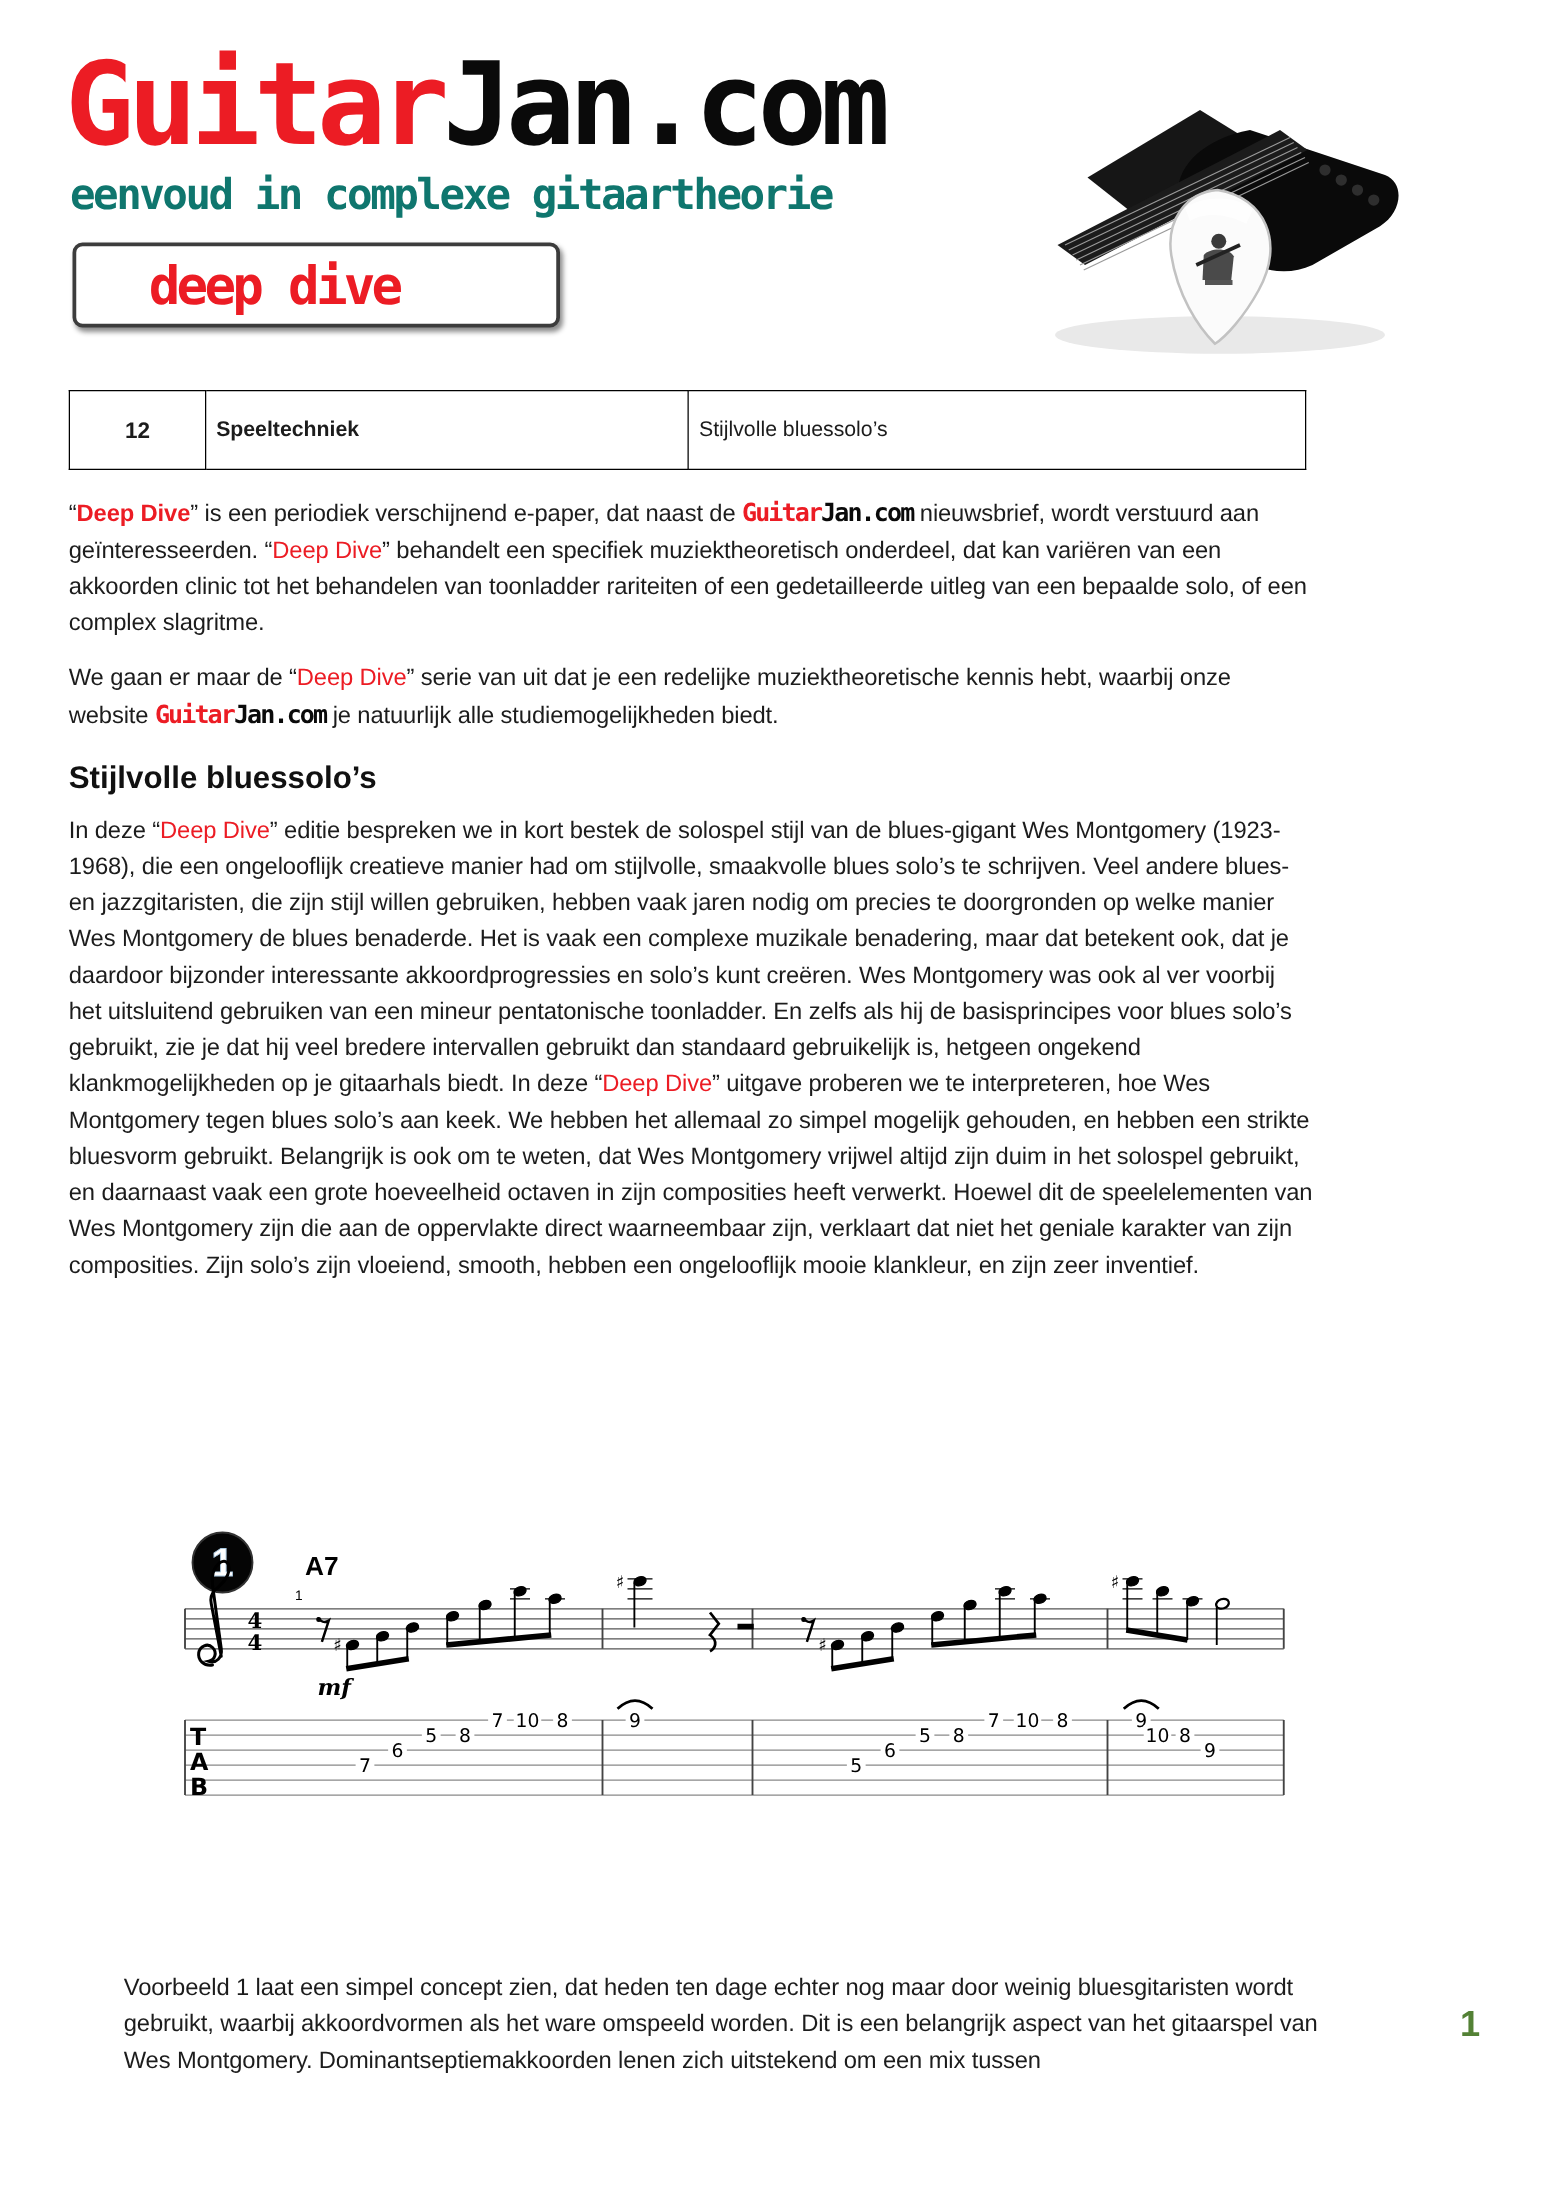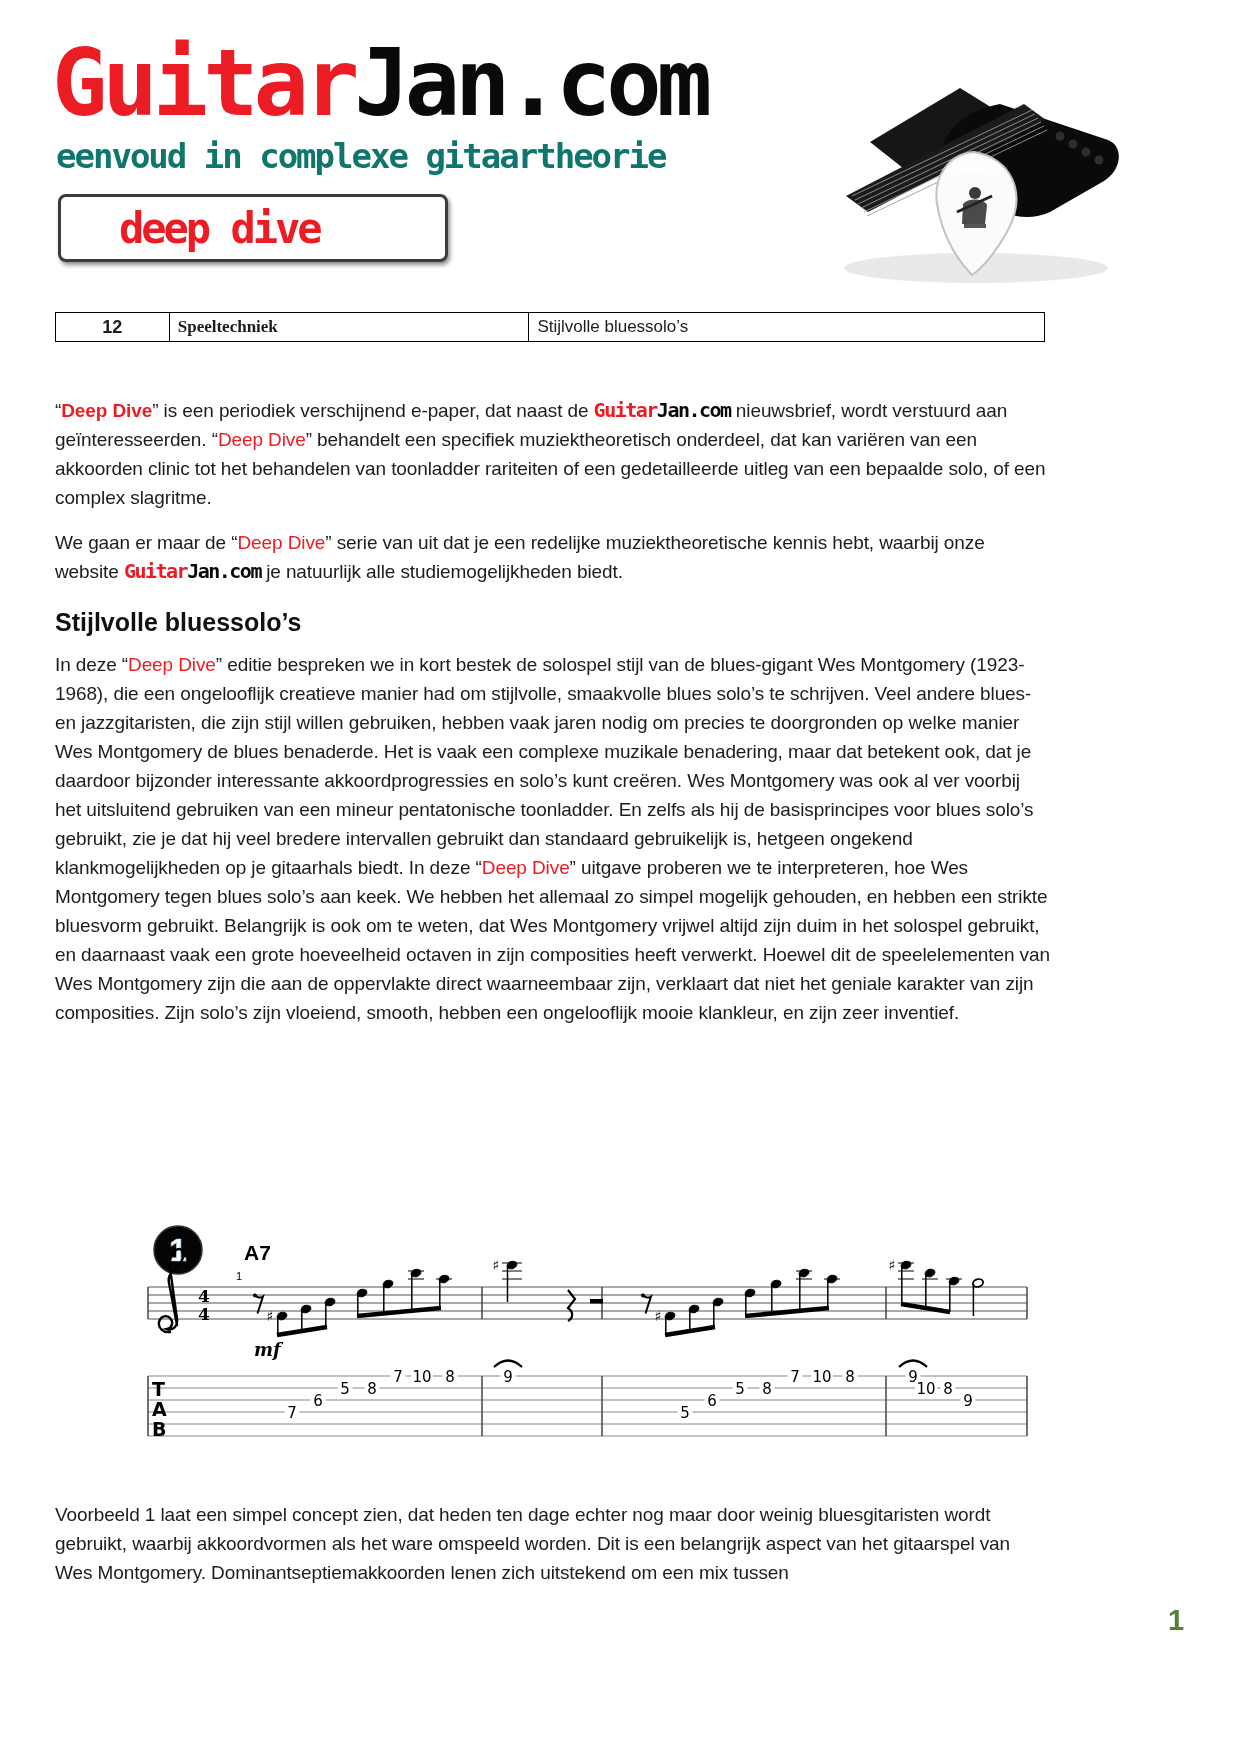"12" .info-table td { padding: 3px 8px -> 20px 8px }
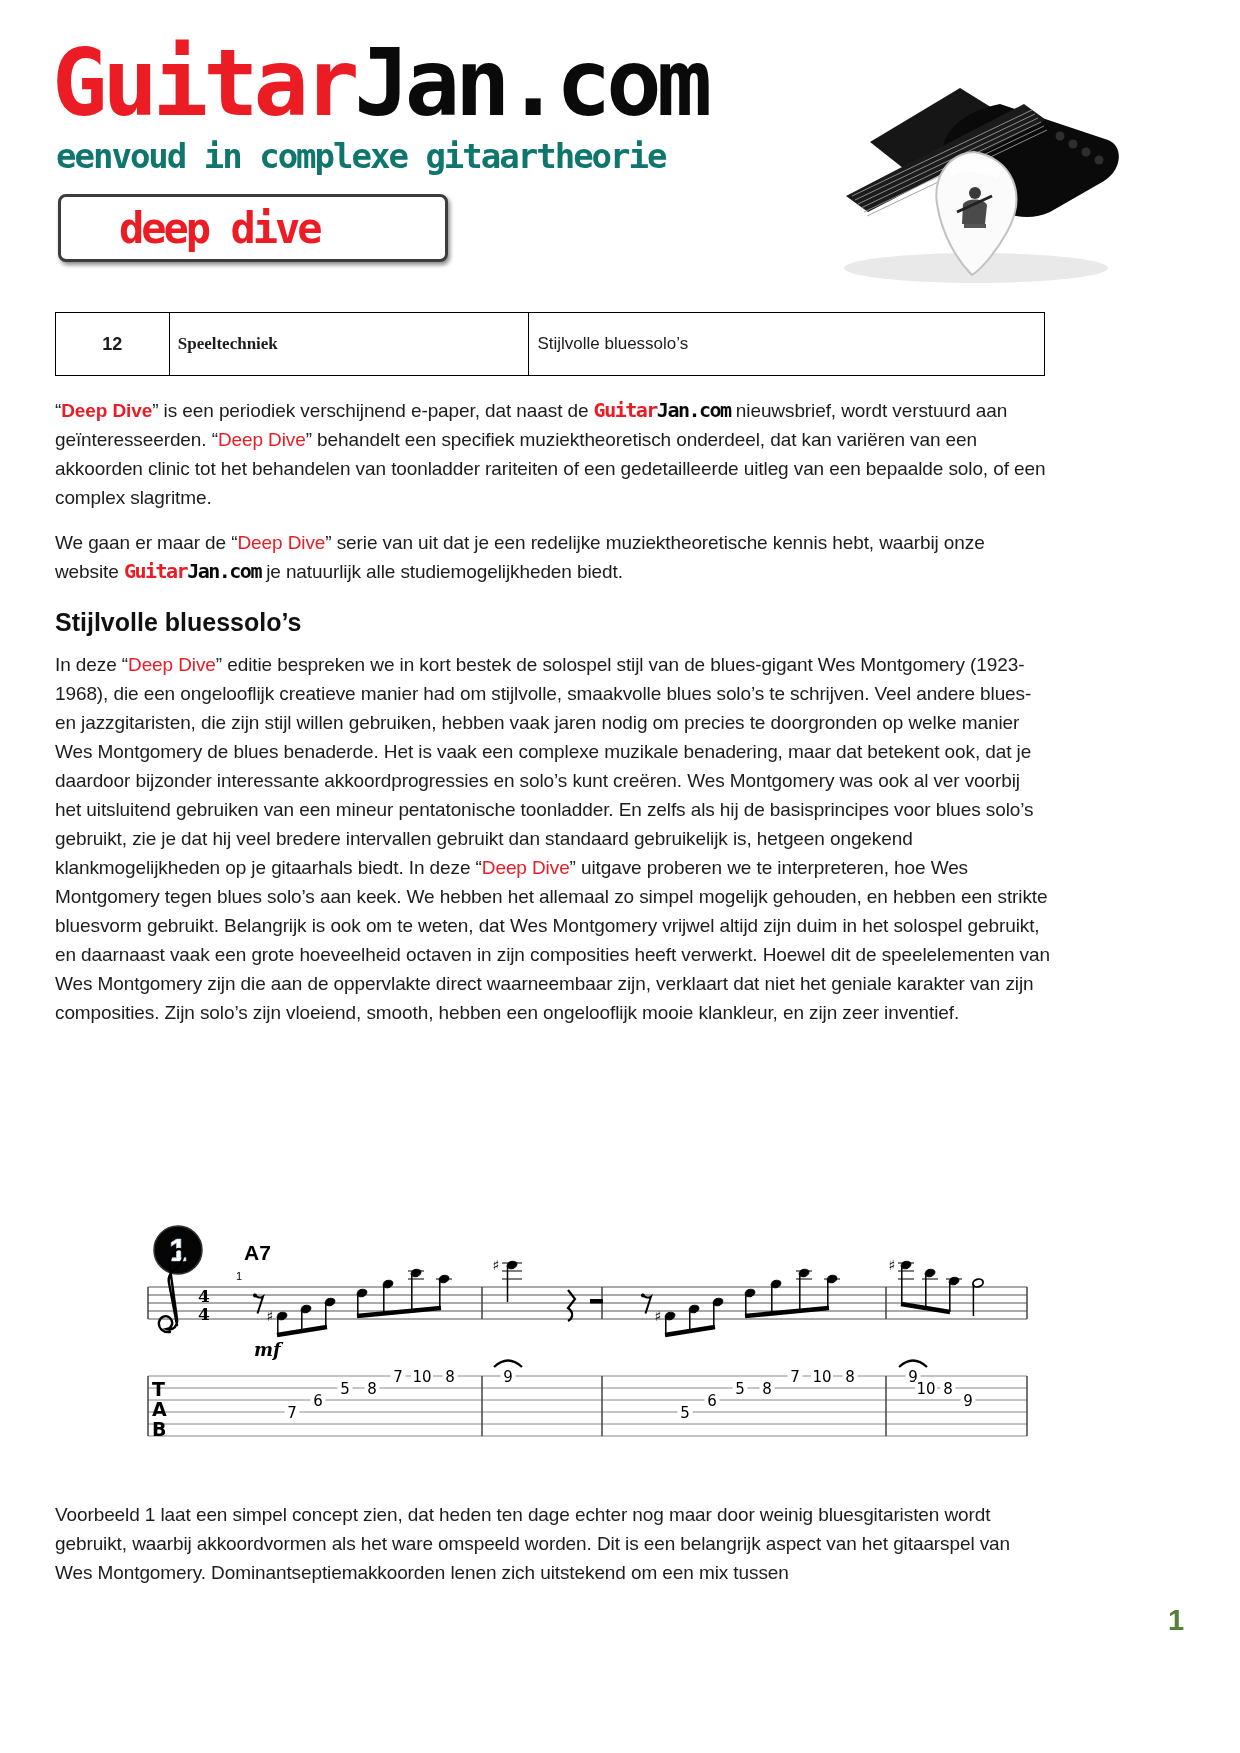"Speeltechniek" .td-cat { font-family: Liberation Serif, serif -> none }
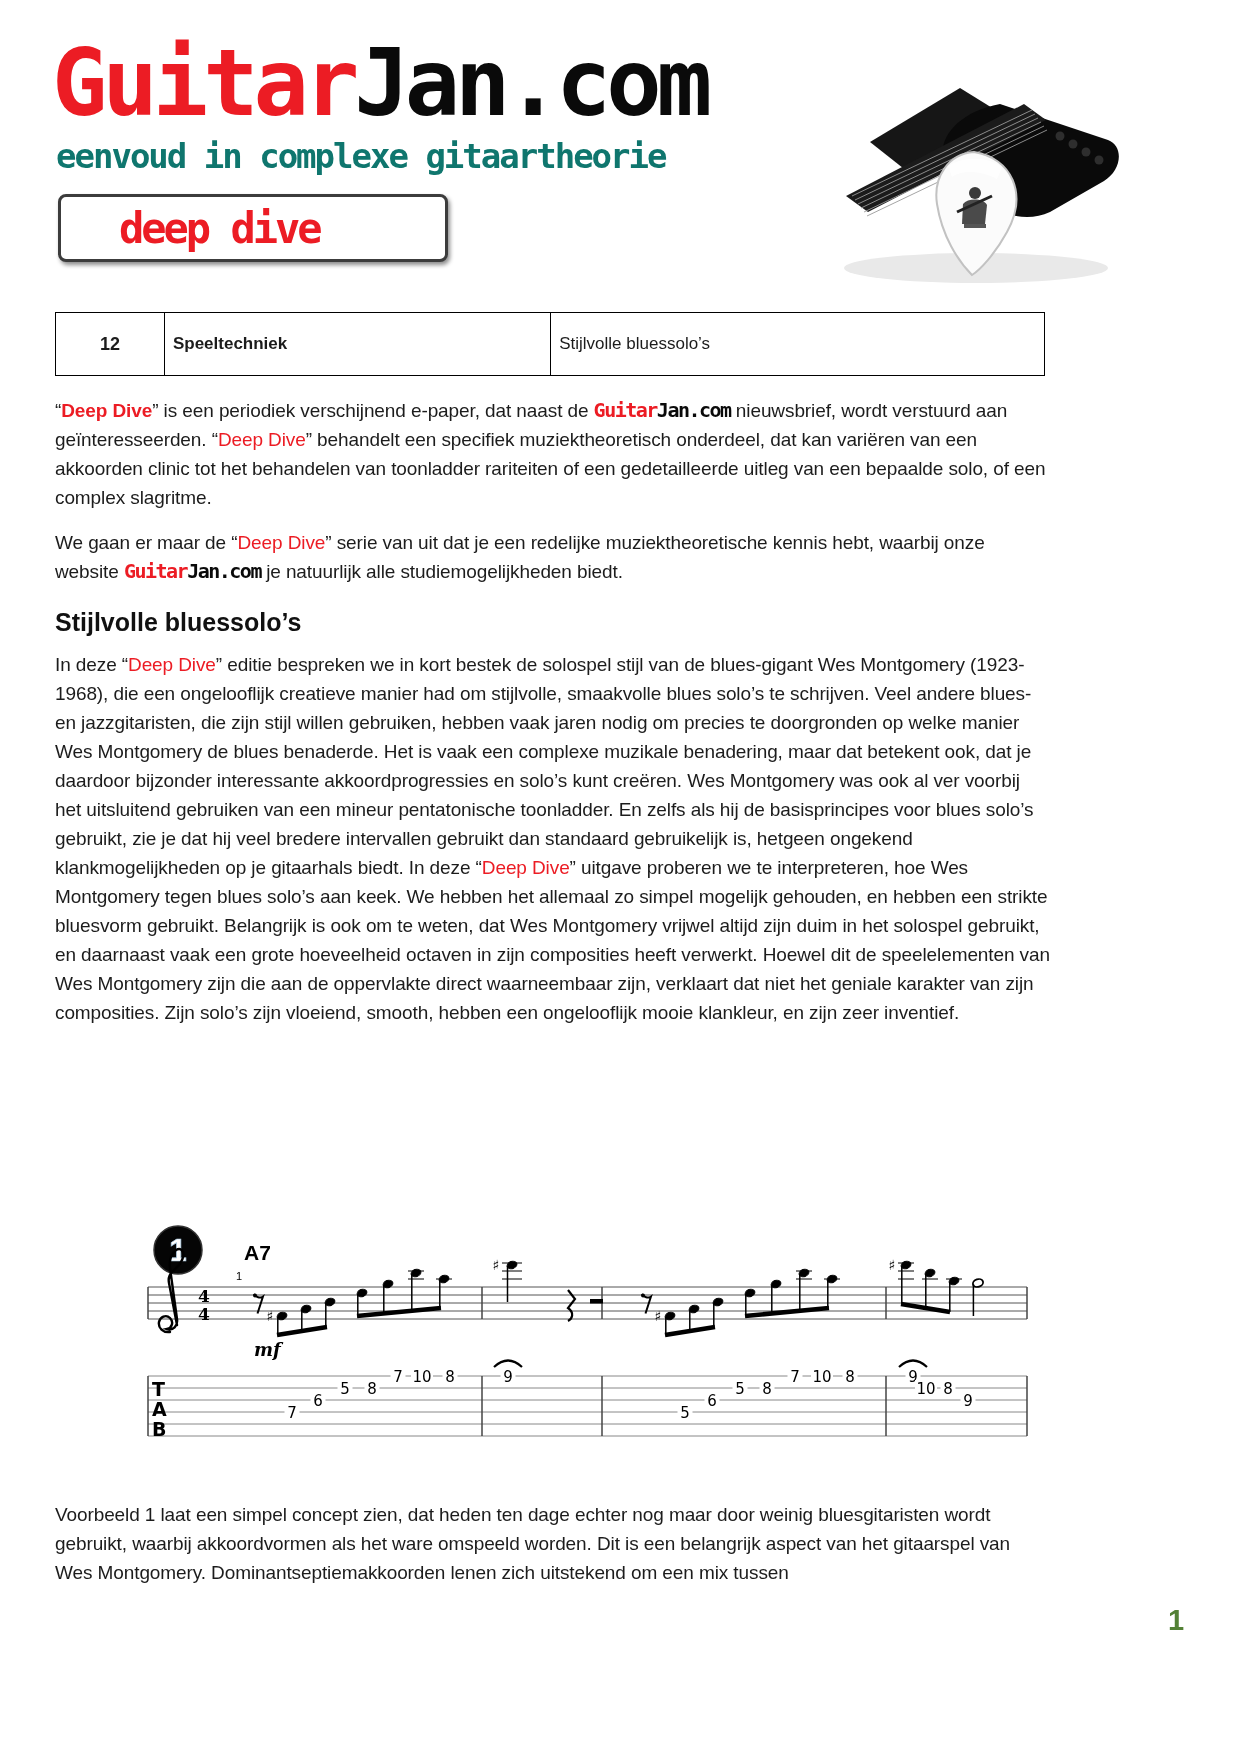"Voorbeeld 1 laat een simpel" .closing { margin-left: none -> 44px; top: 1500px -> 1576px }
